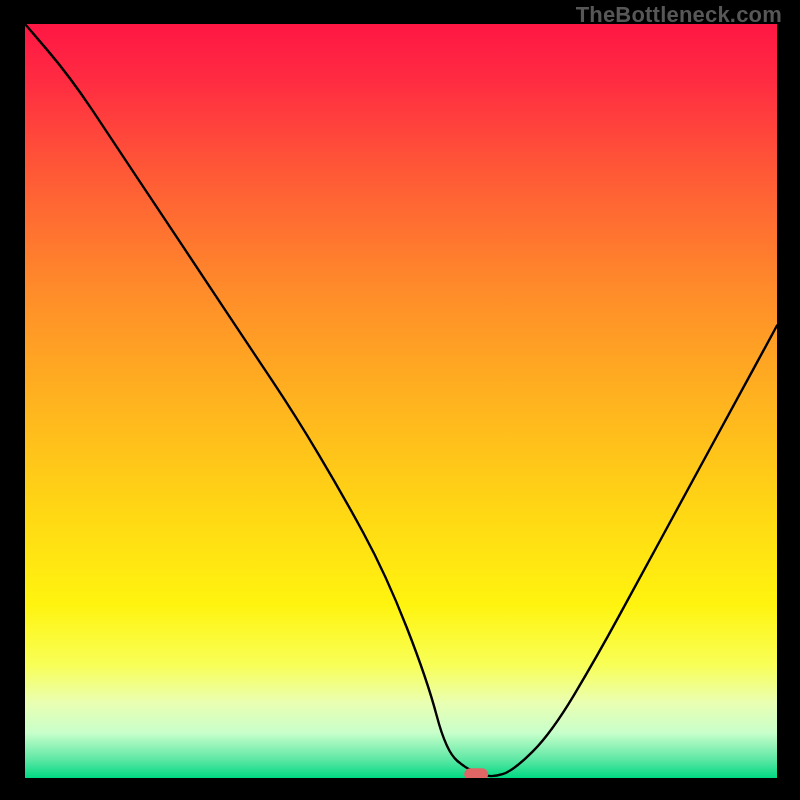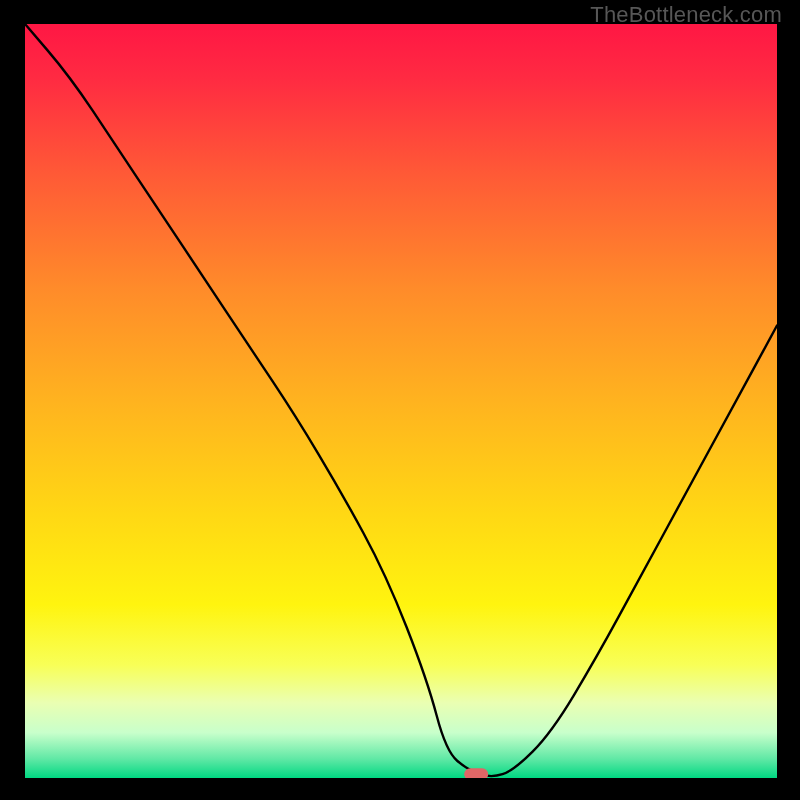"TheBottleneck.com" .watermark { font-weight: normal -> bold }
